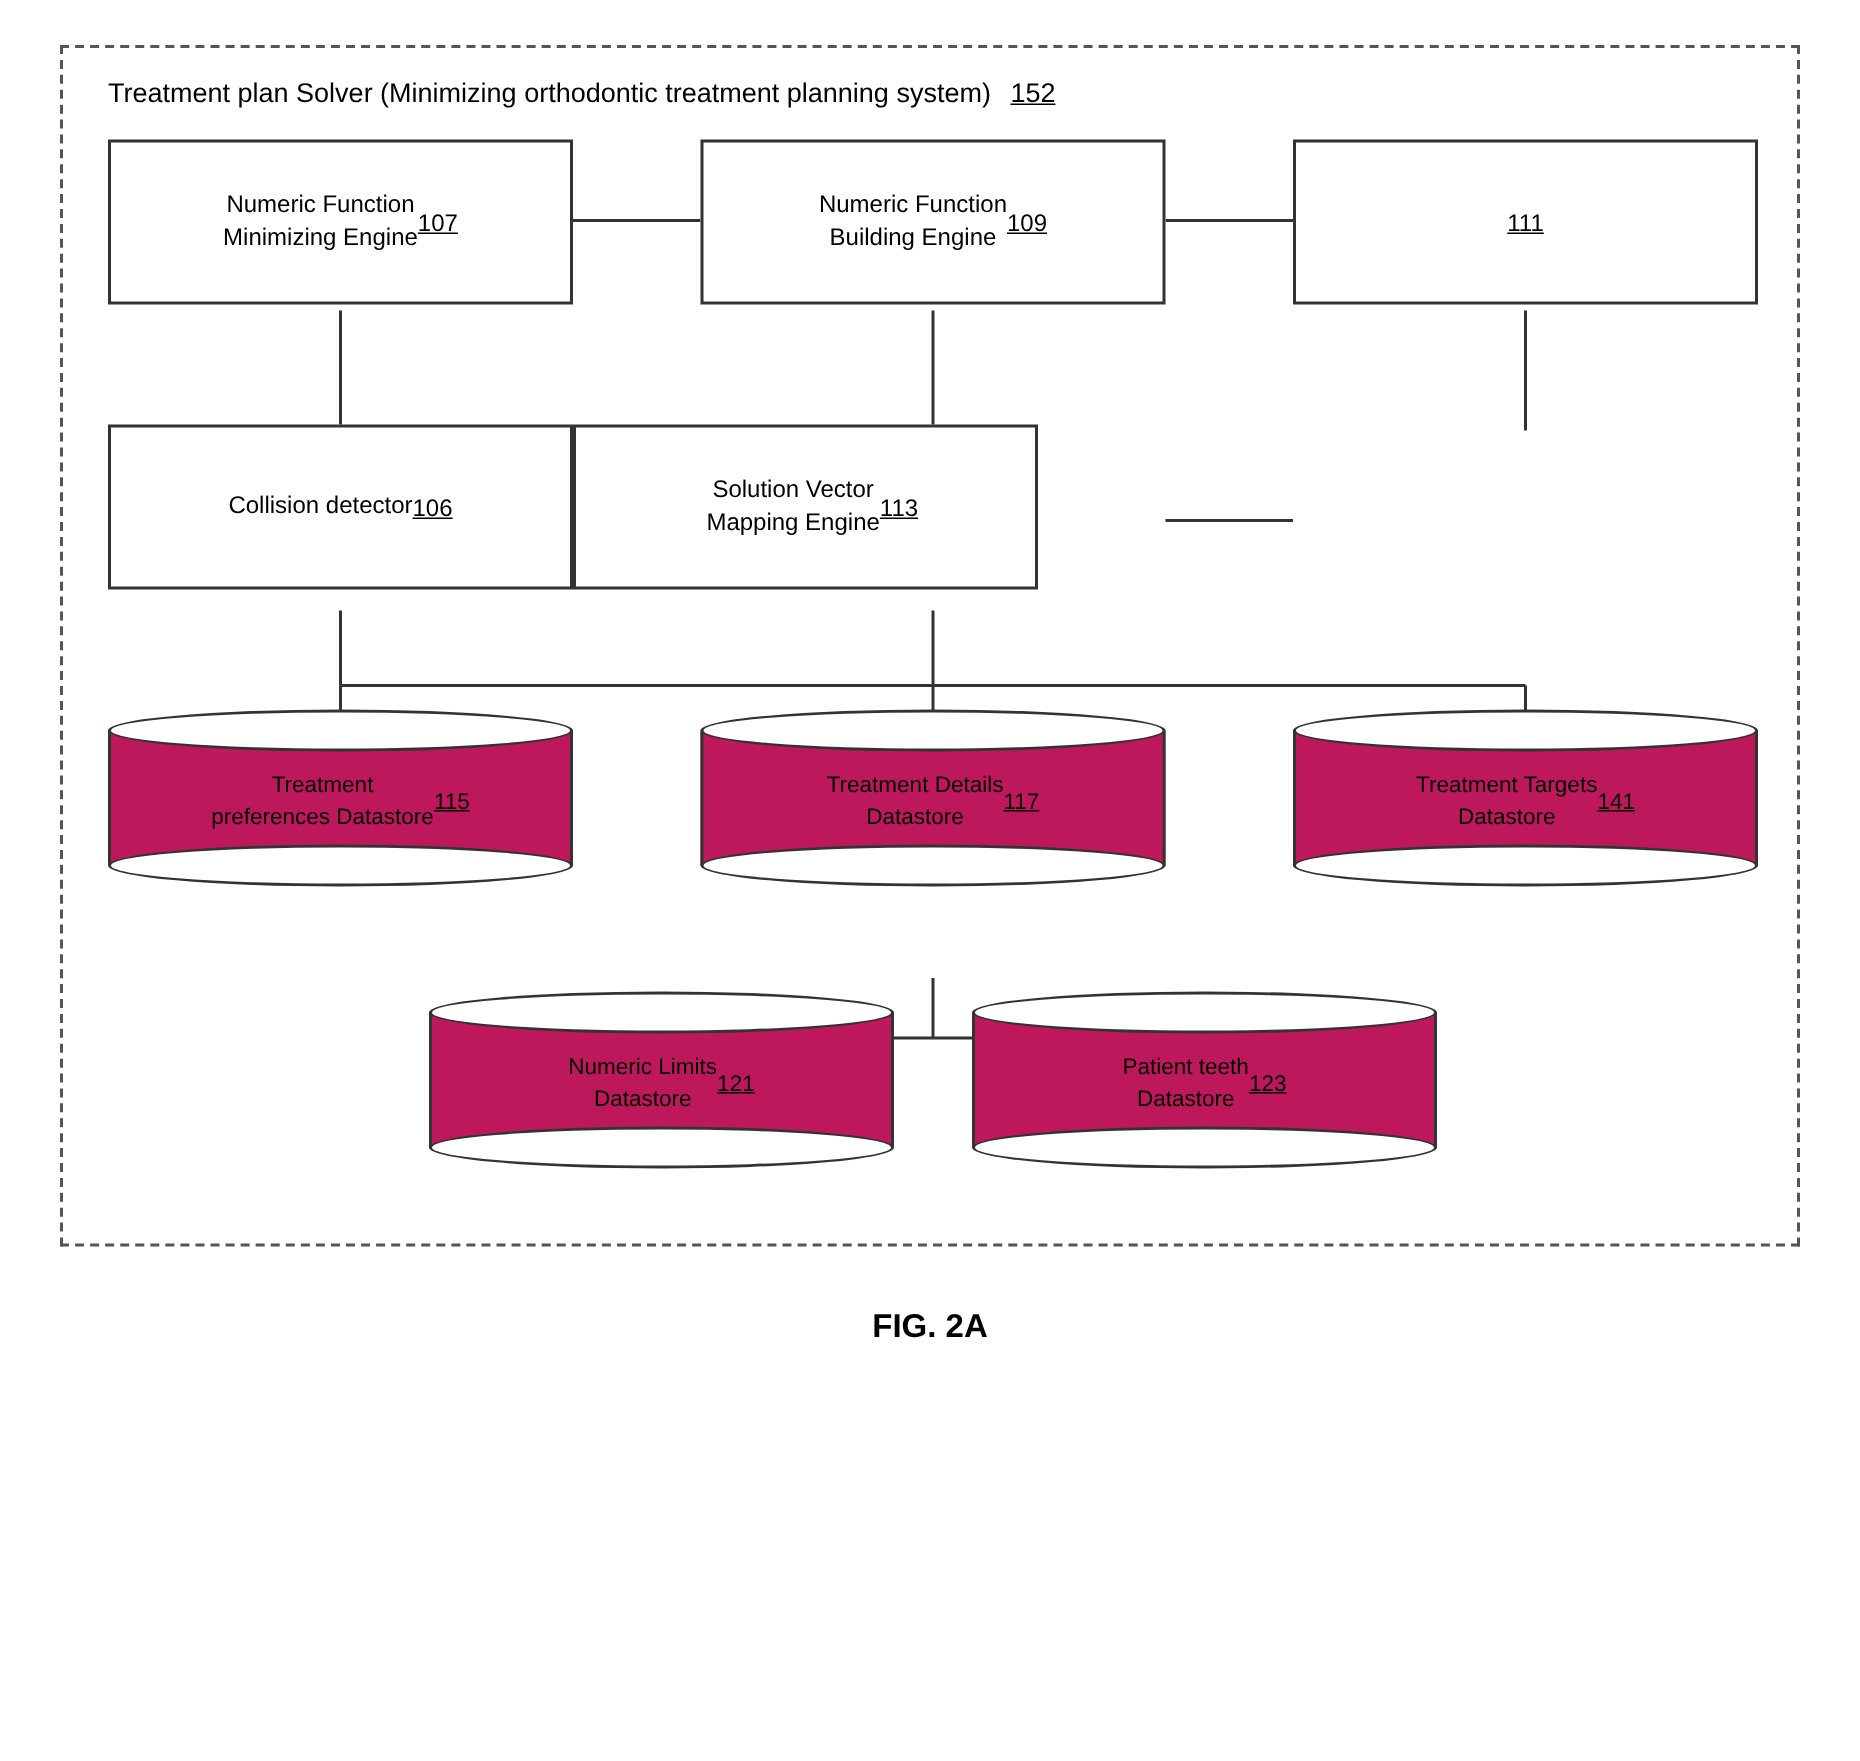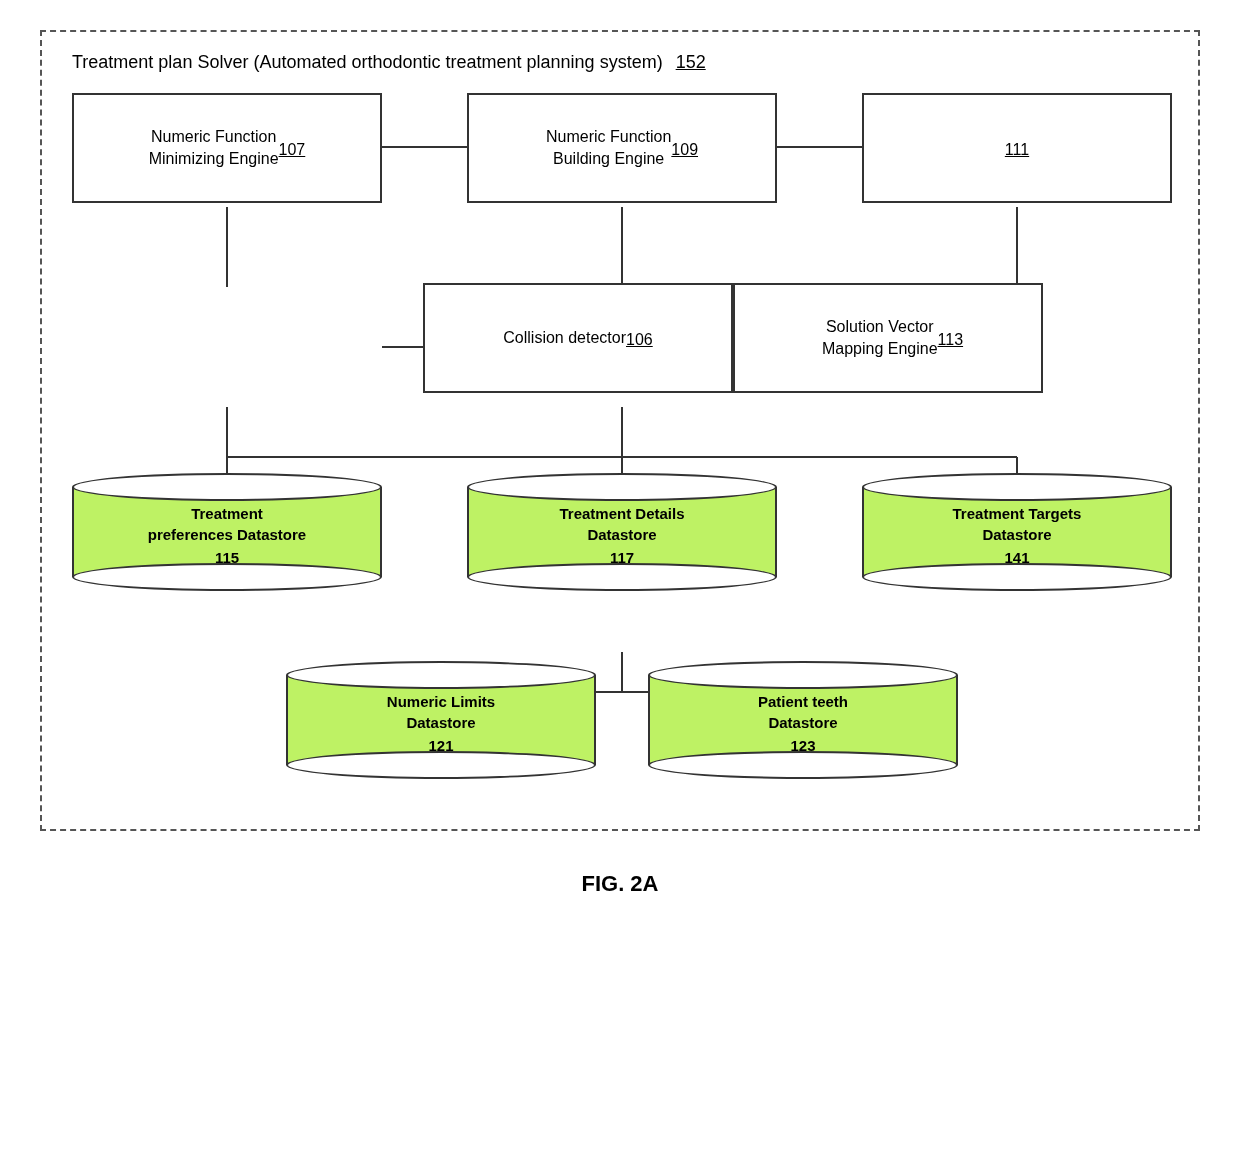"Treatment plan Solver (Automated" span { text: Automated -> Minimizing }
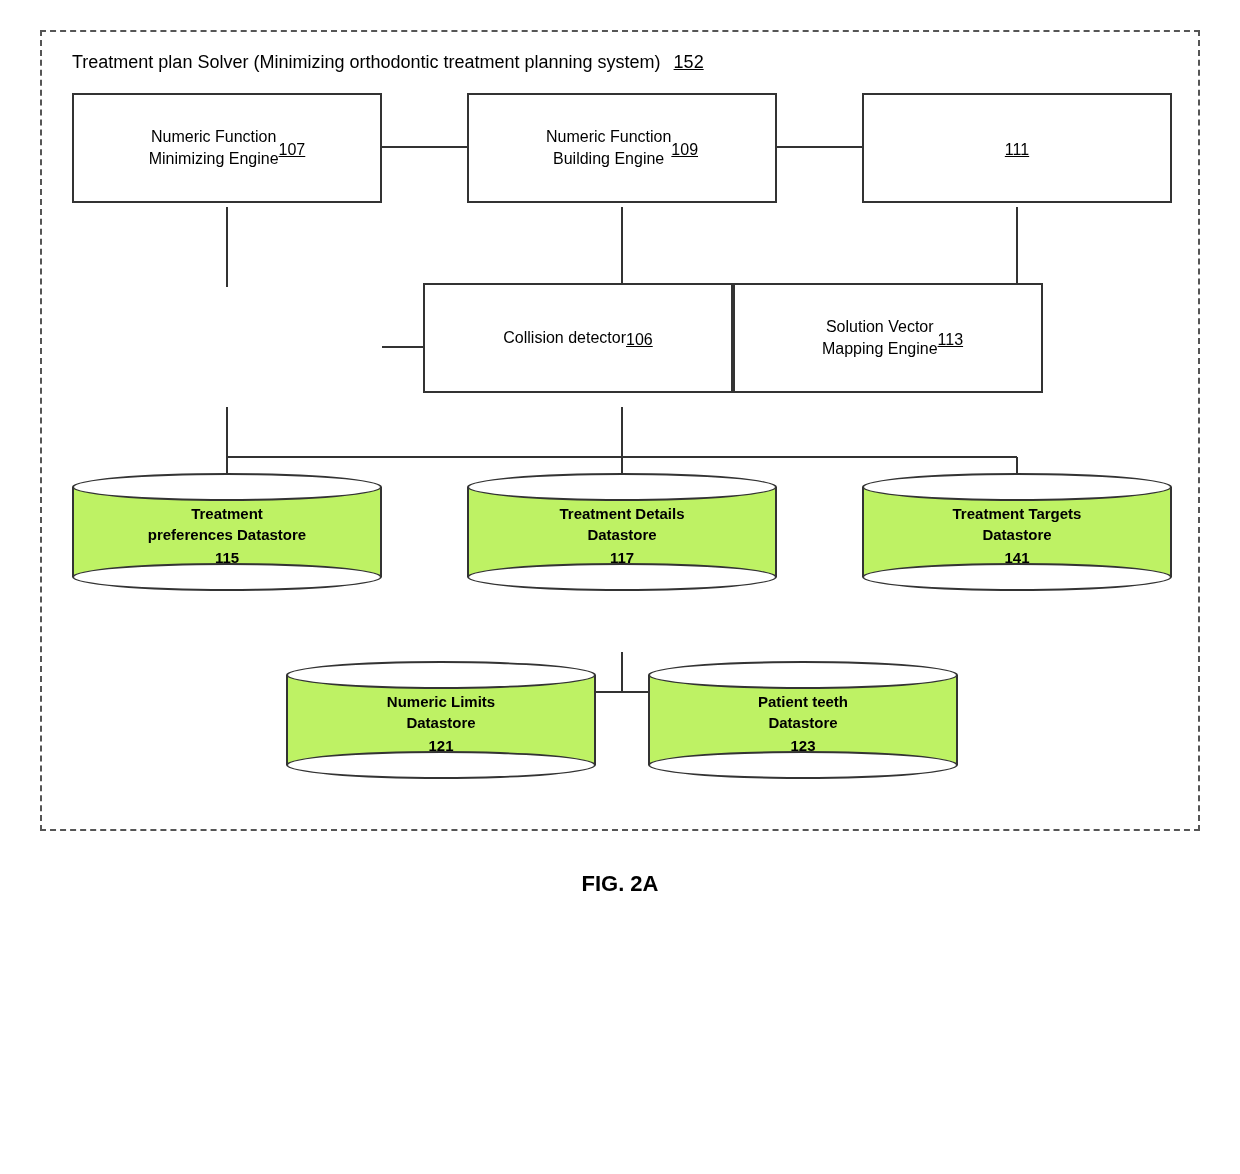"Collision detector" div.row { justify-content: flex-end -> flex-start }
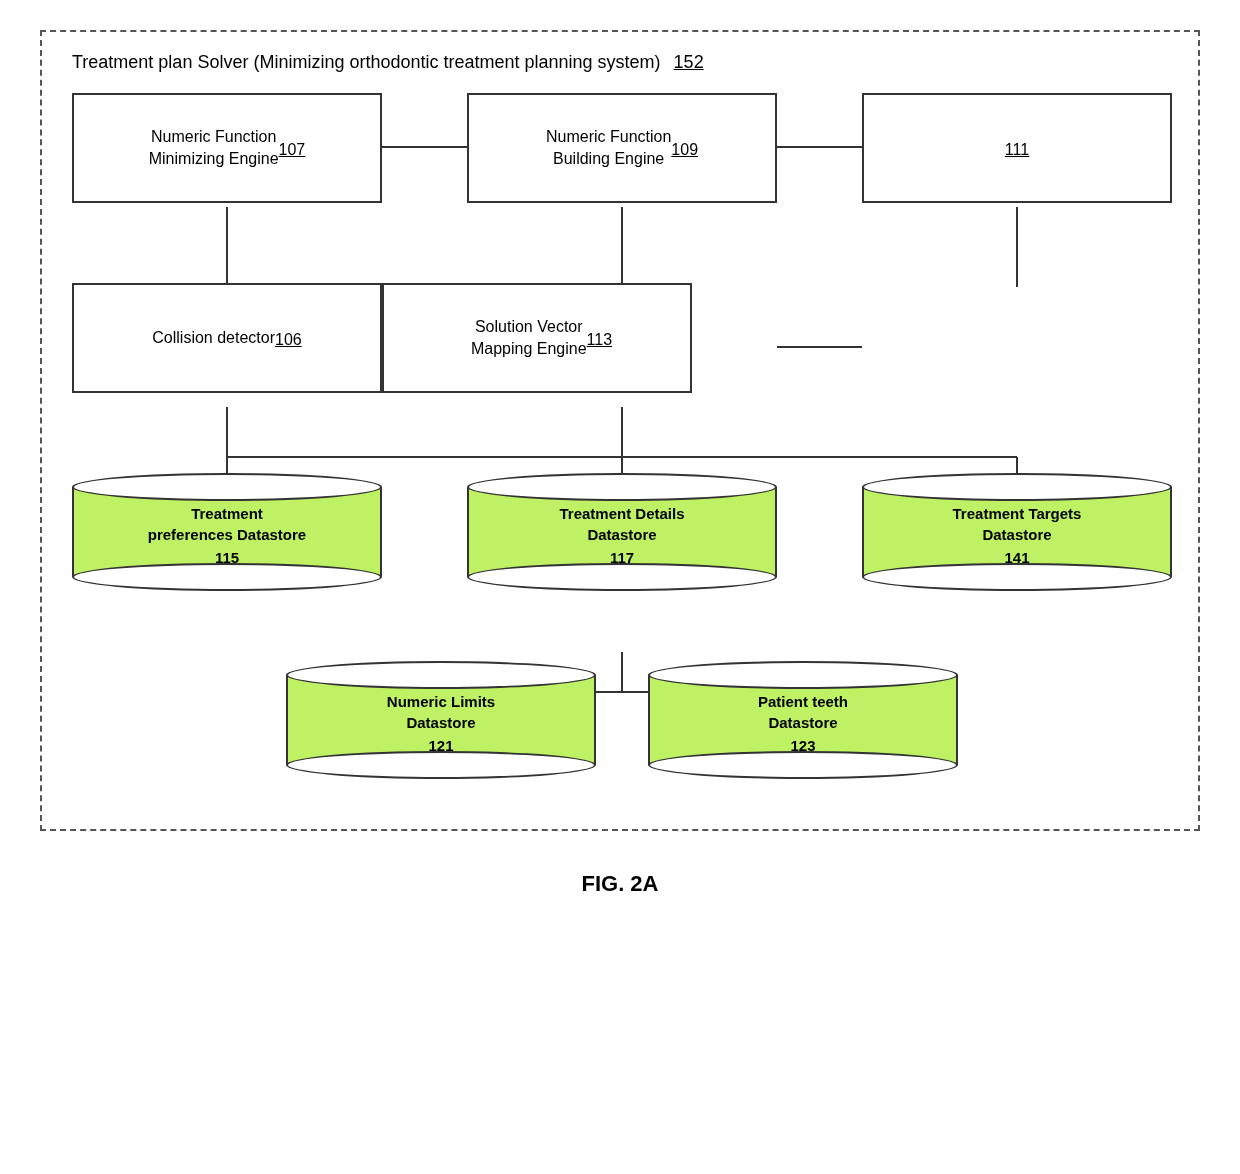"Treatment" .cylinder-body { background: #bef264 -> #be185d; flex-direction: column -> row; font-weight: bold -> none }
